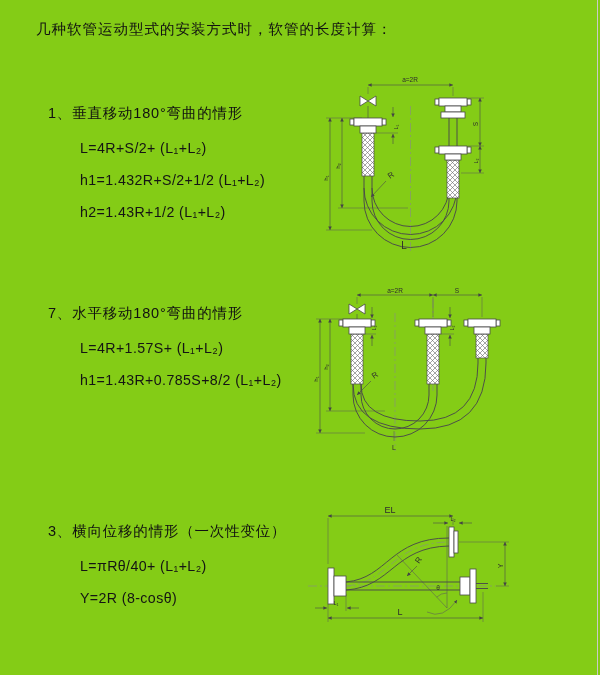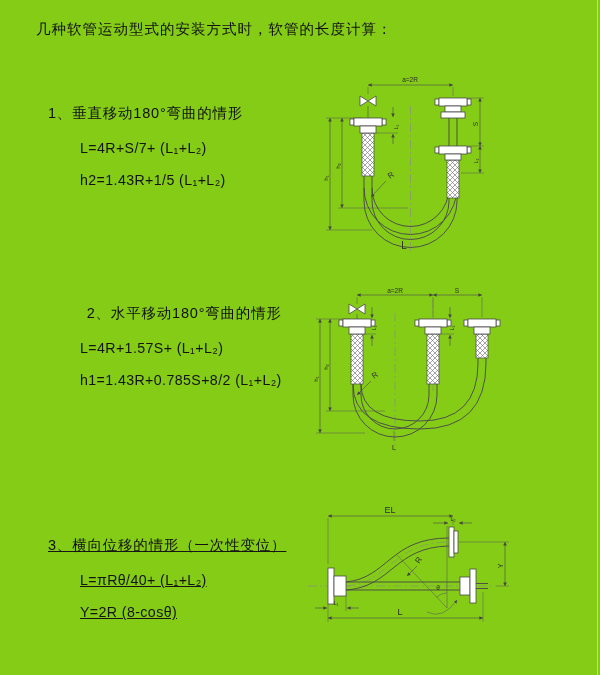"1、垂直移动180°弯曲的情形" .sec .heading { text-align: right -> none }
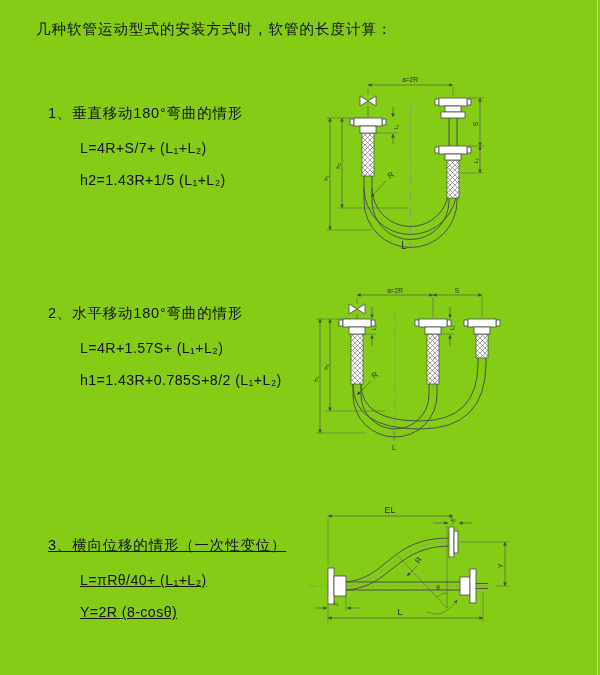"L=4R+S/7+ (L₁+L₂)" div.f { text: 4R+S/7+ -> 4R+S/2+ }
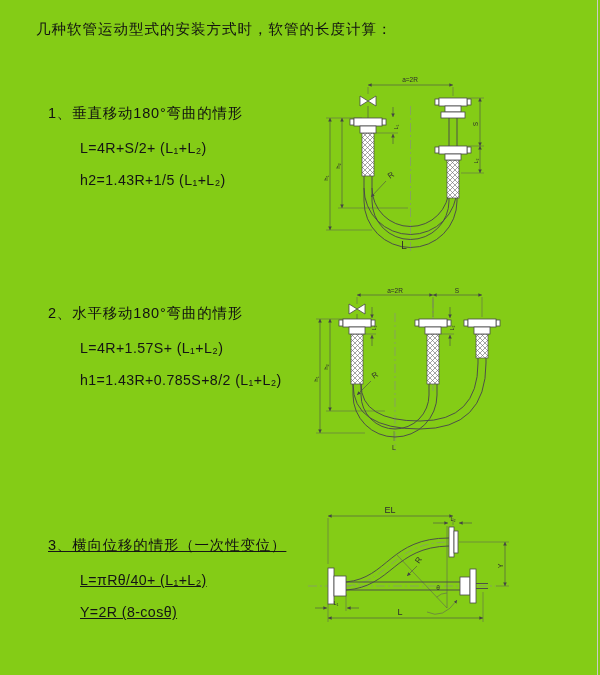"h1=1.432R+S/2+1/2 (L₁+L₂)" div.f { html: none -> <div>h1=1.432R+S/2+1/2 (L₁+L₂)</div> }
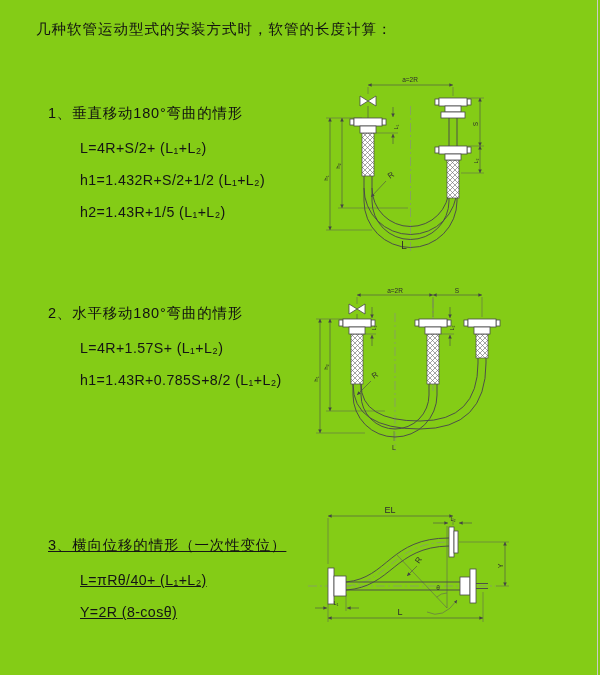"h2=1.43R+1/5 (L₁+L₂)" div.f { text: 1.43R+1/5 -> 1.43R+1/2 }
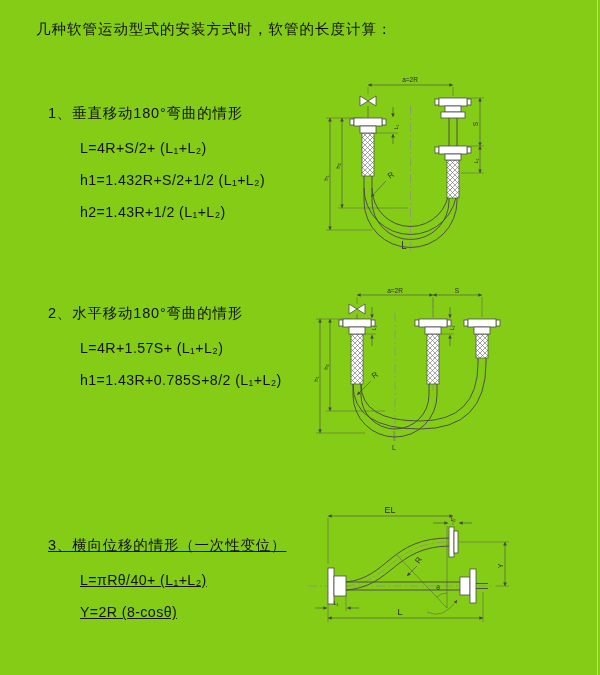"2、水平移动180°弯曲的情形" div.heading { text: 2 -> 7 }
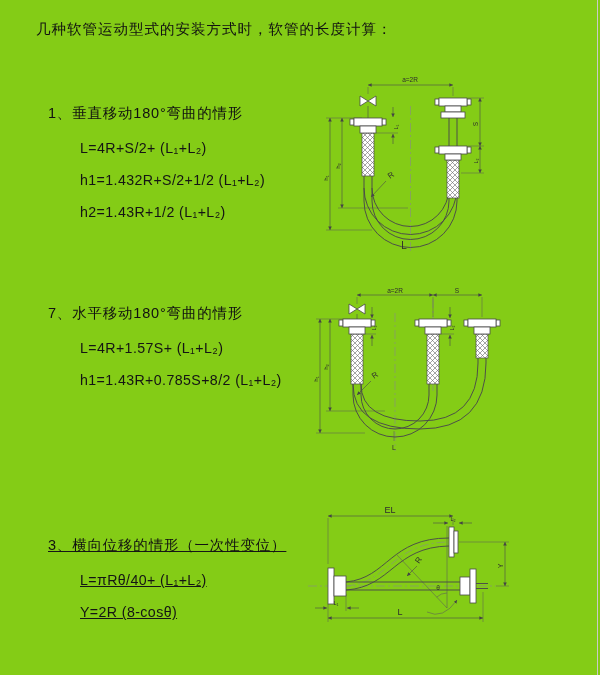"3、横向位移的情形（一次性变位）" #sec3 { text-decoration: underline -> none; top: 536px -> 522px }
